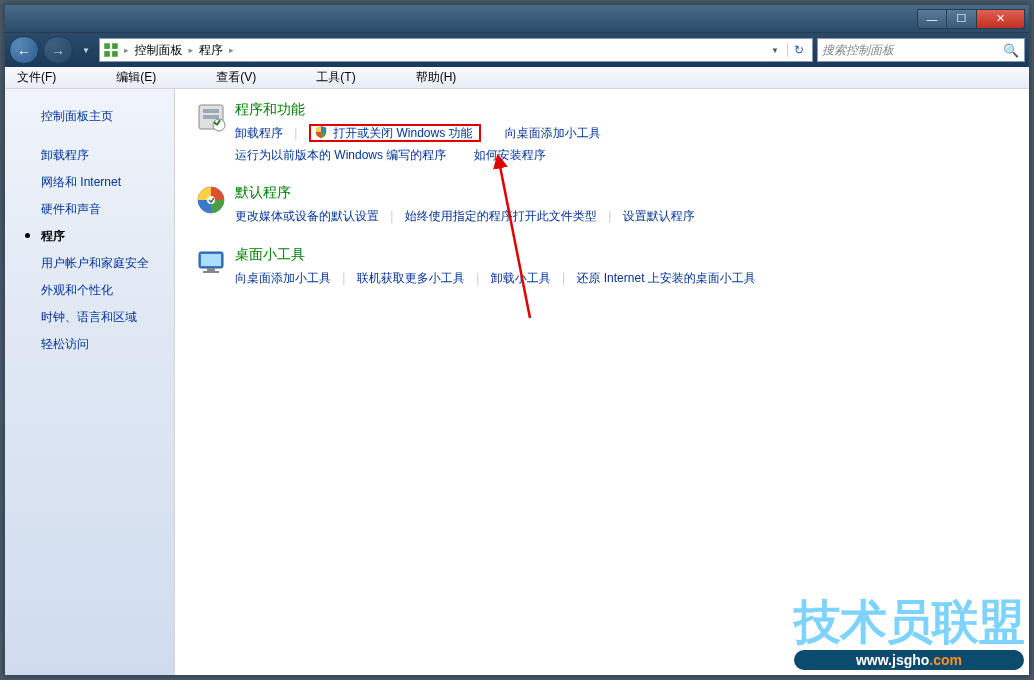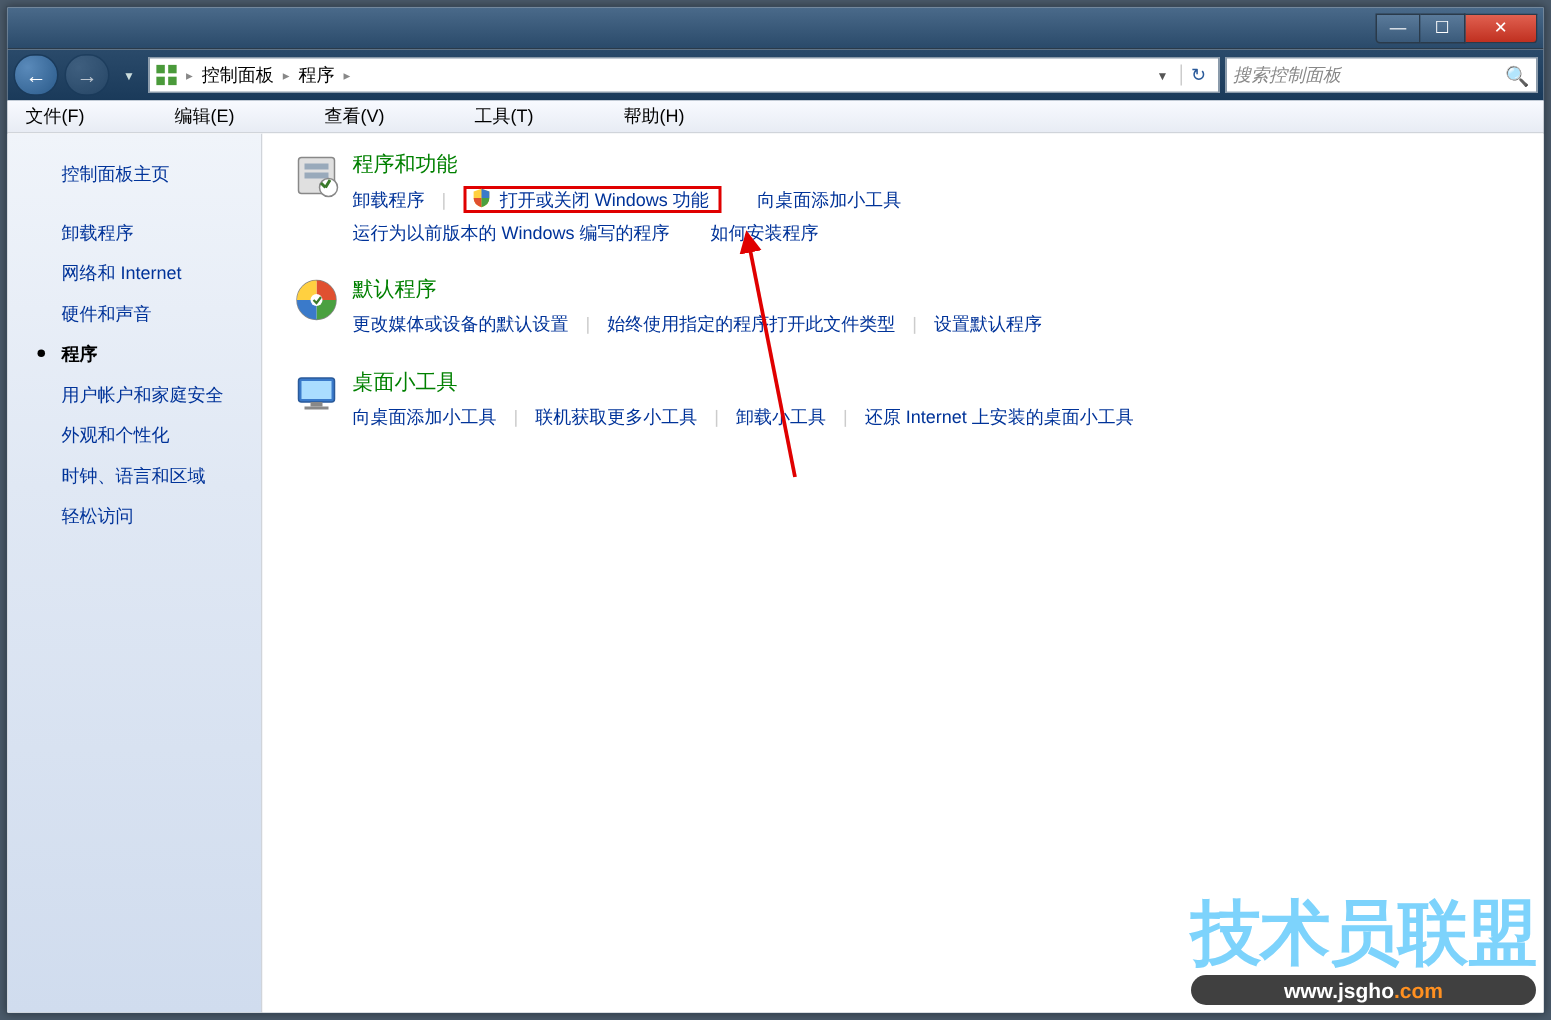"www.jsgho.com" .watermark .sub-bar { background: #404040 -> #0c4a6e }
